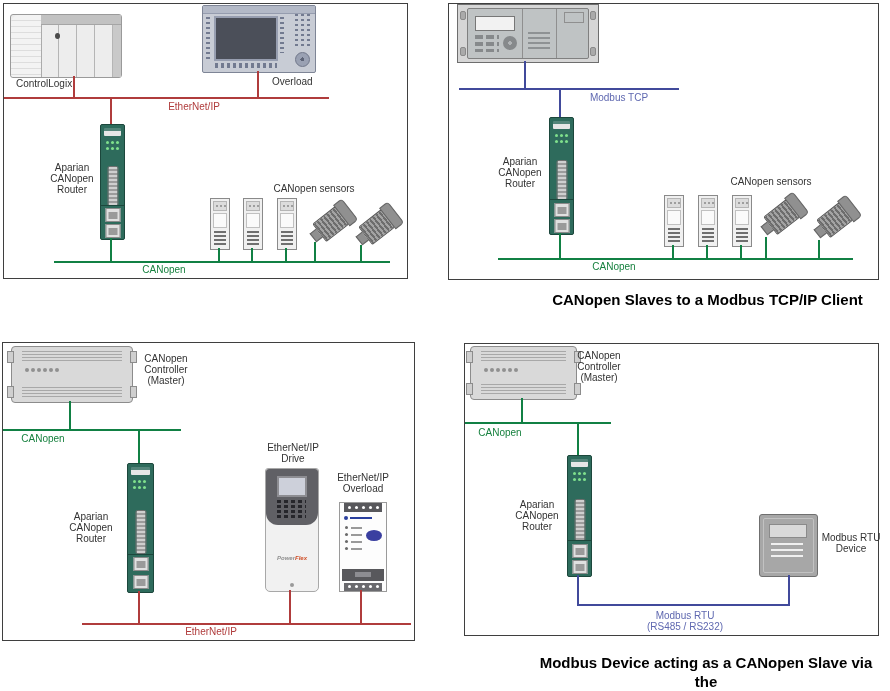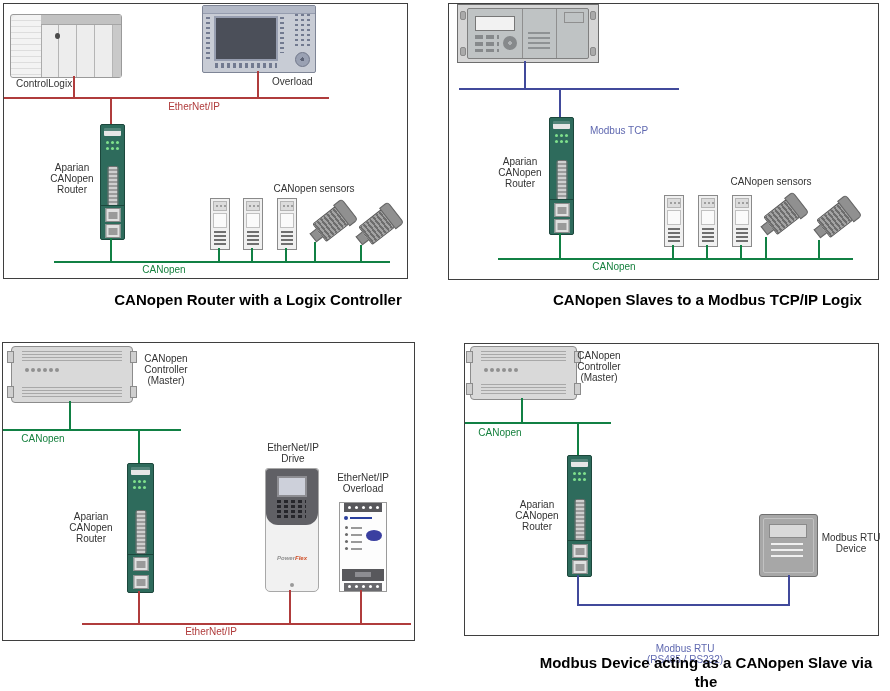"Modbus TCP" .net-blue { margin-top: 33px -> none }
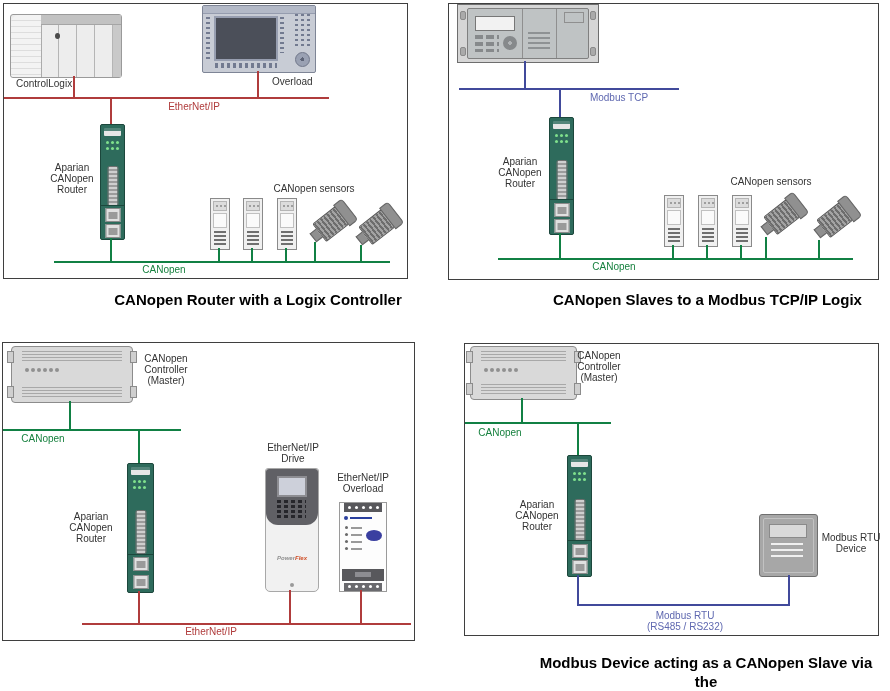"CANopen Router with a Logix" div.caption { html: <div>CANopen Router with a Logix Controller</div> -> none }
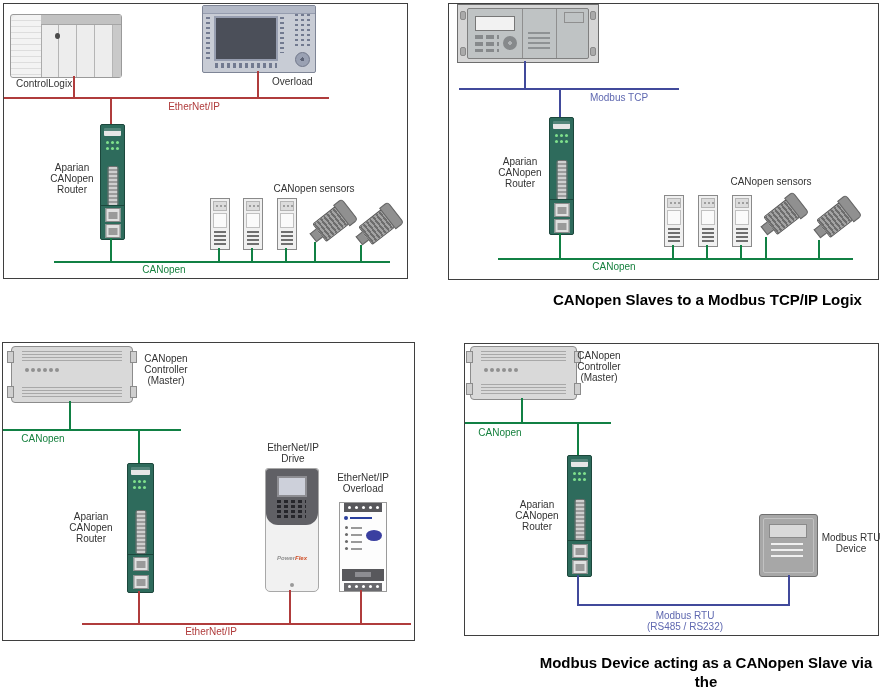"CANopen Slaves to a Modbus" div.caption { text: Logix -> Client }
